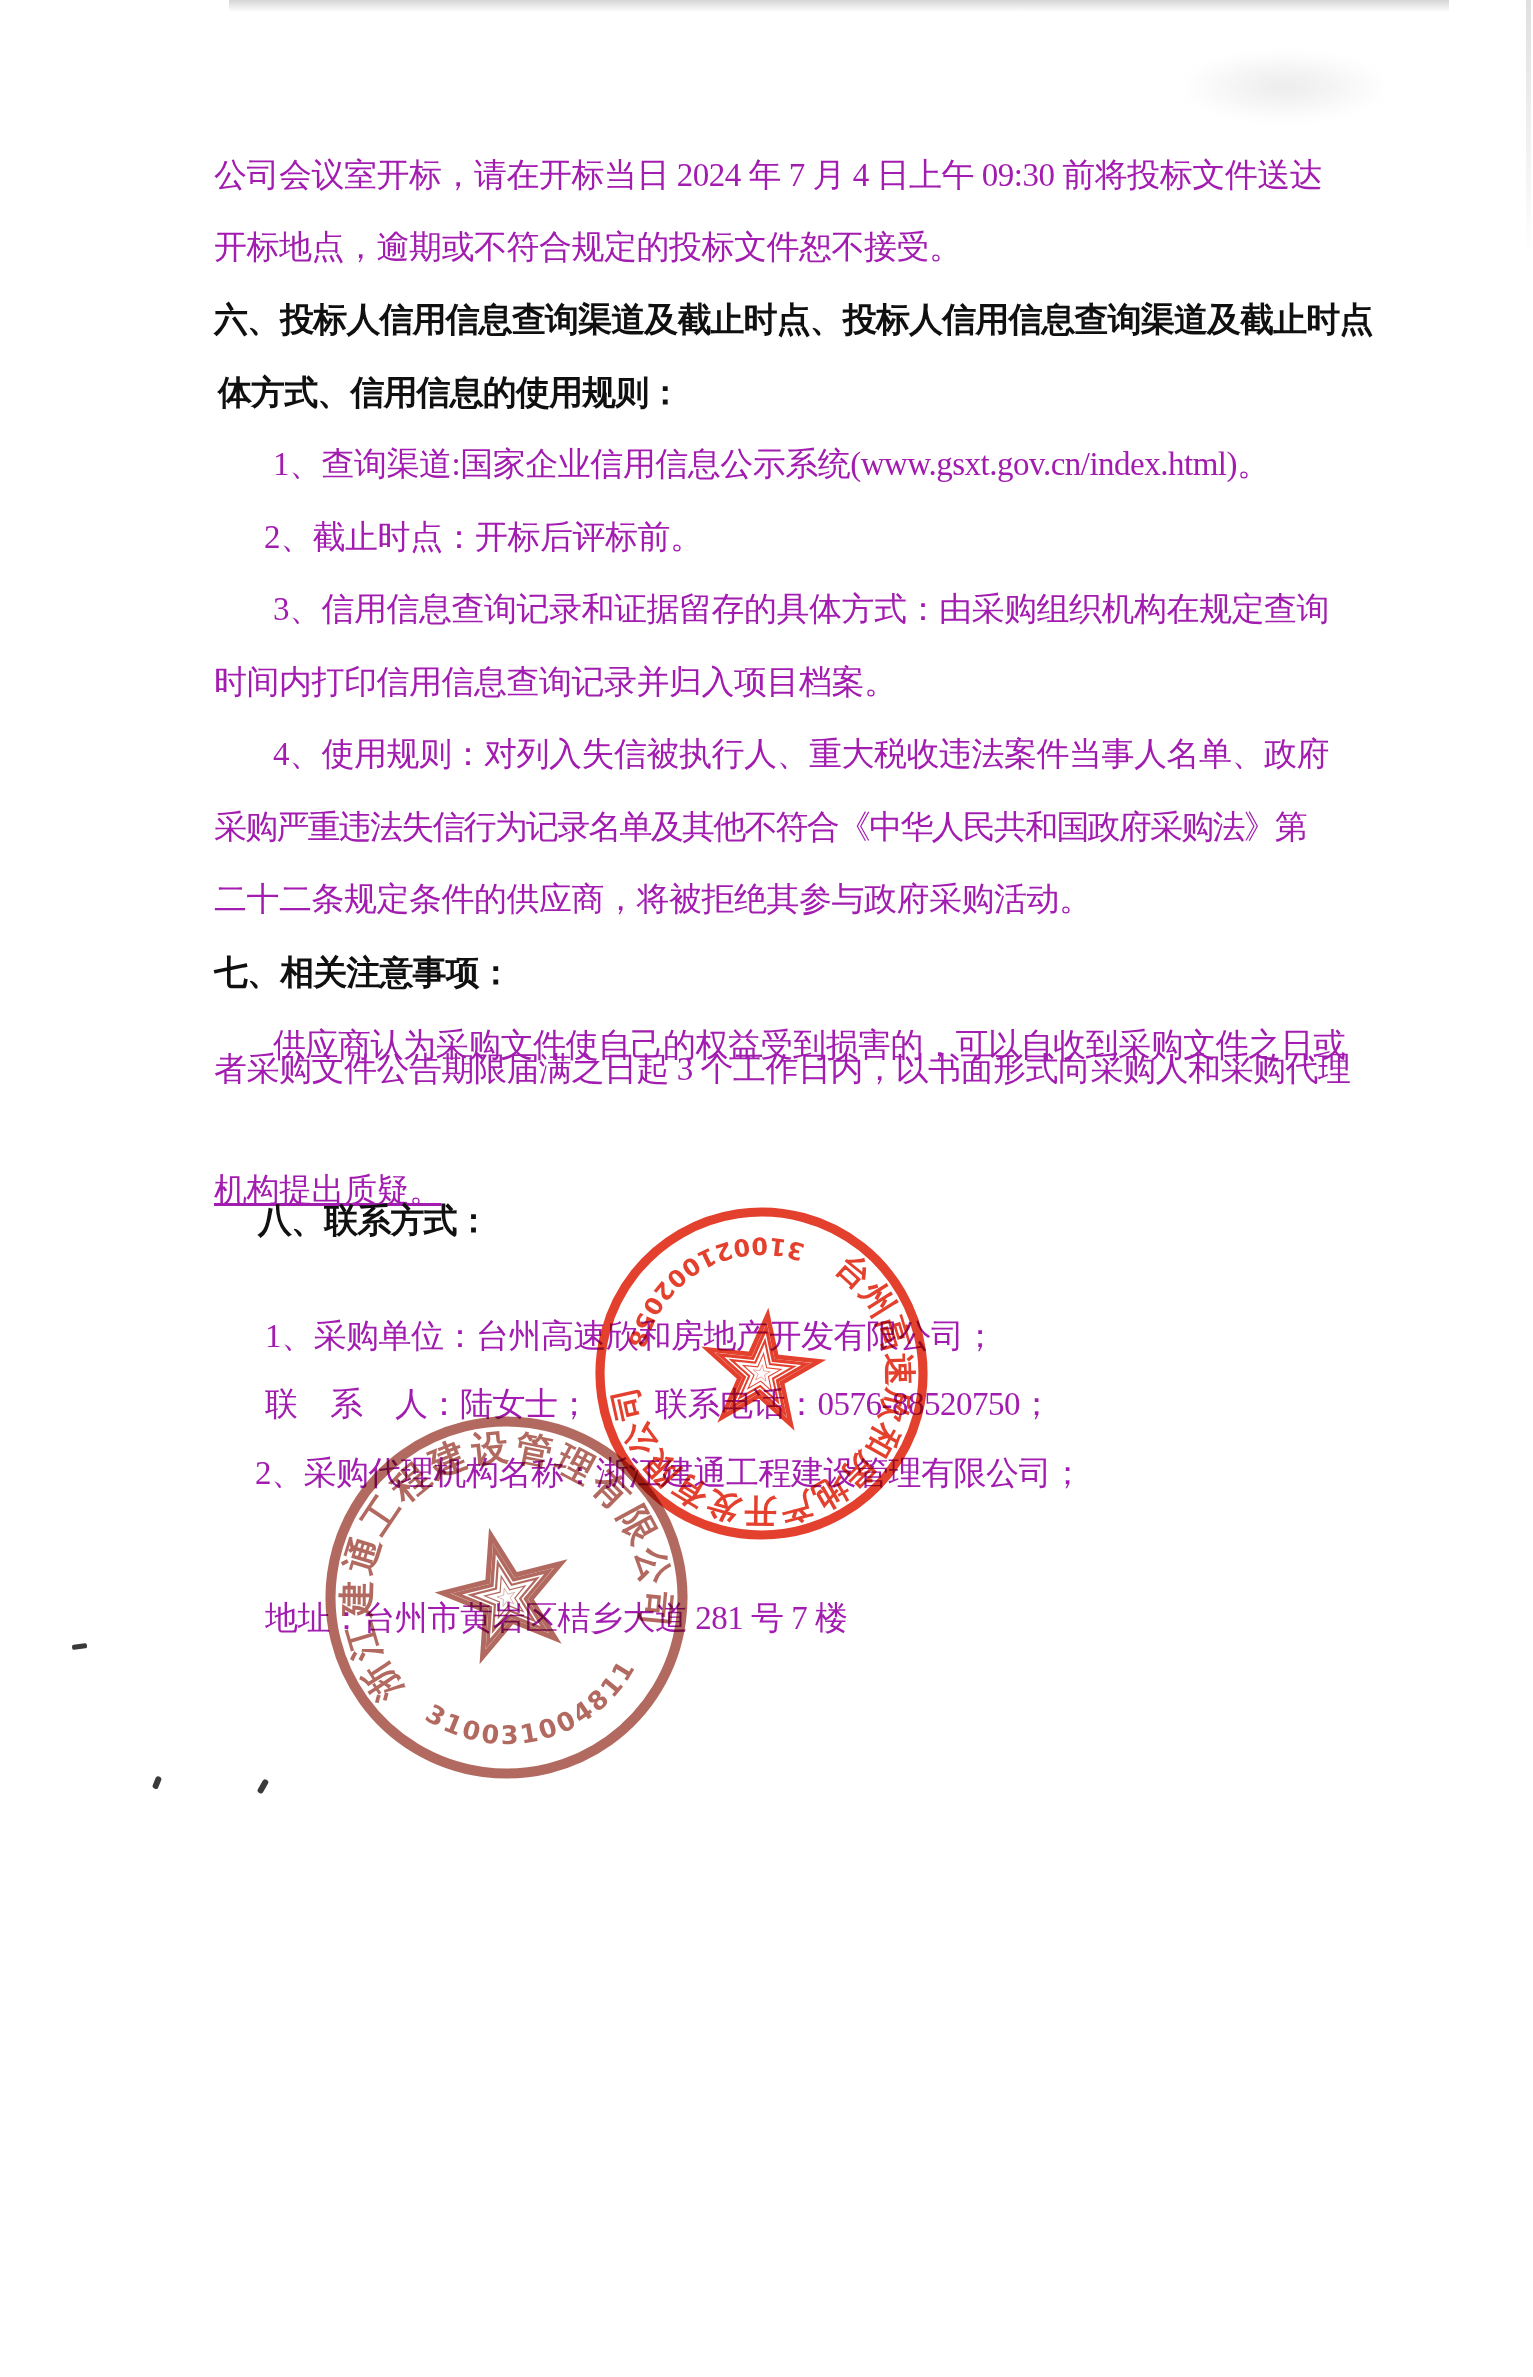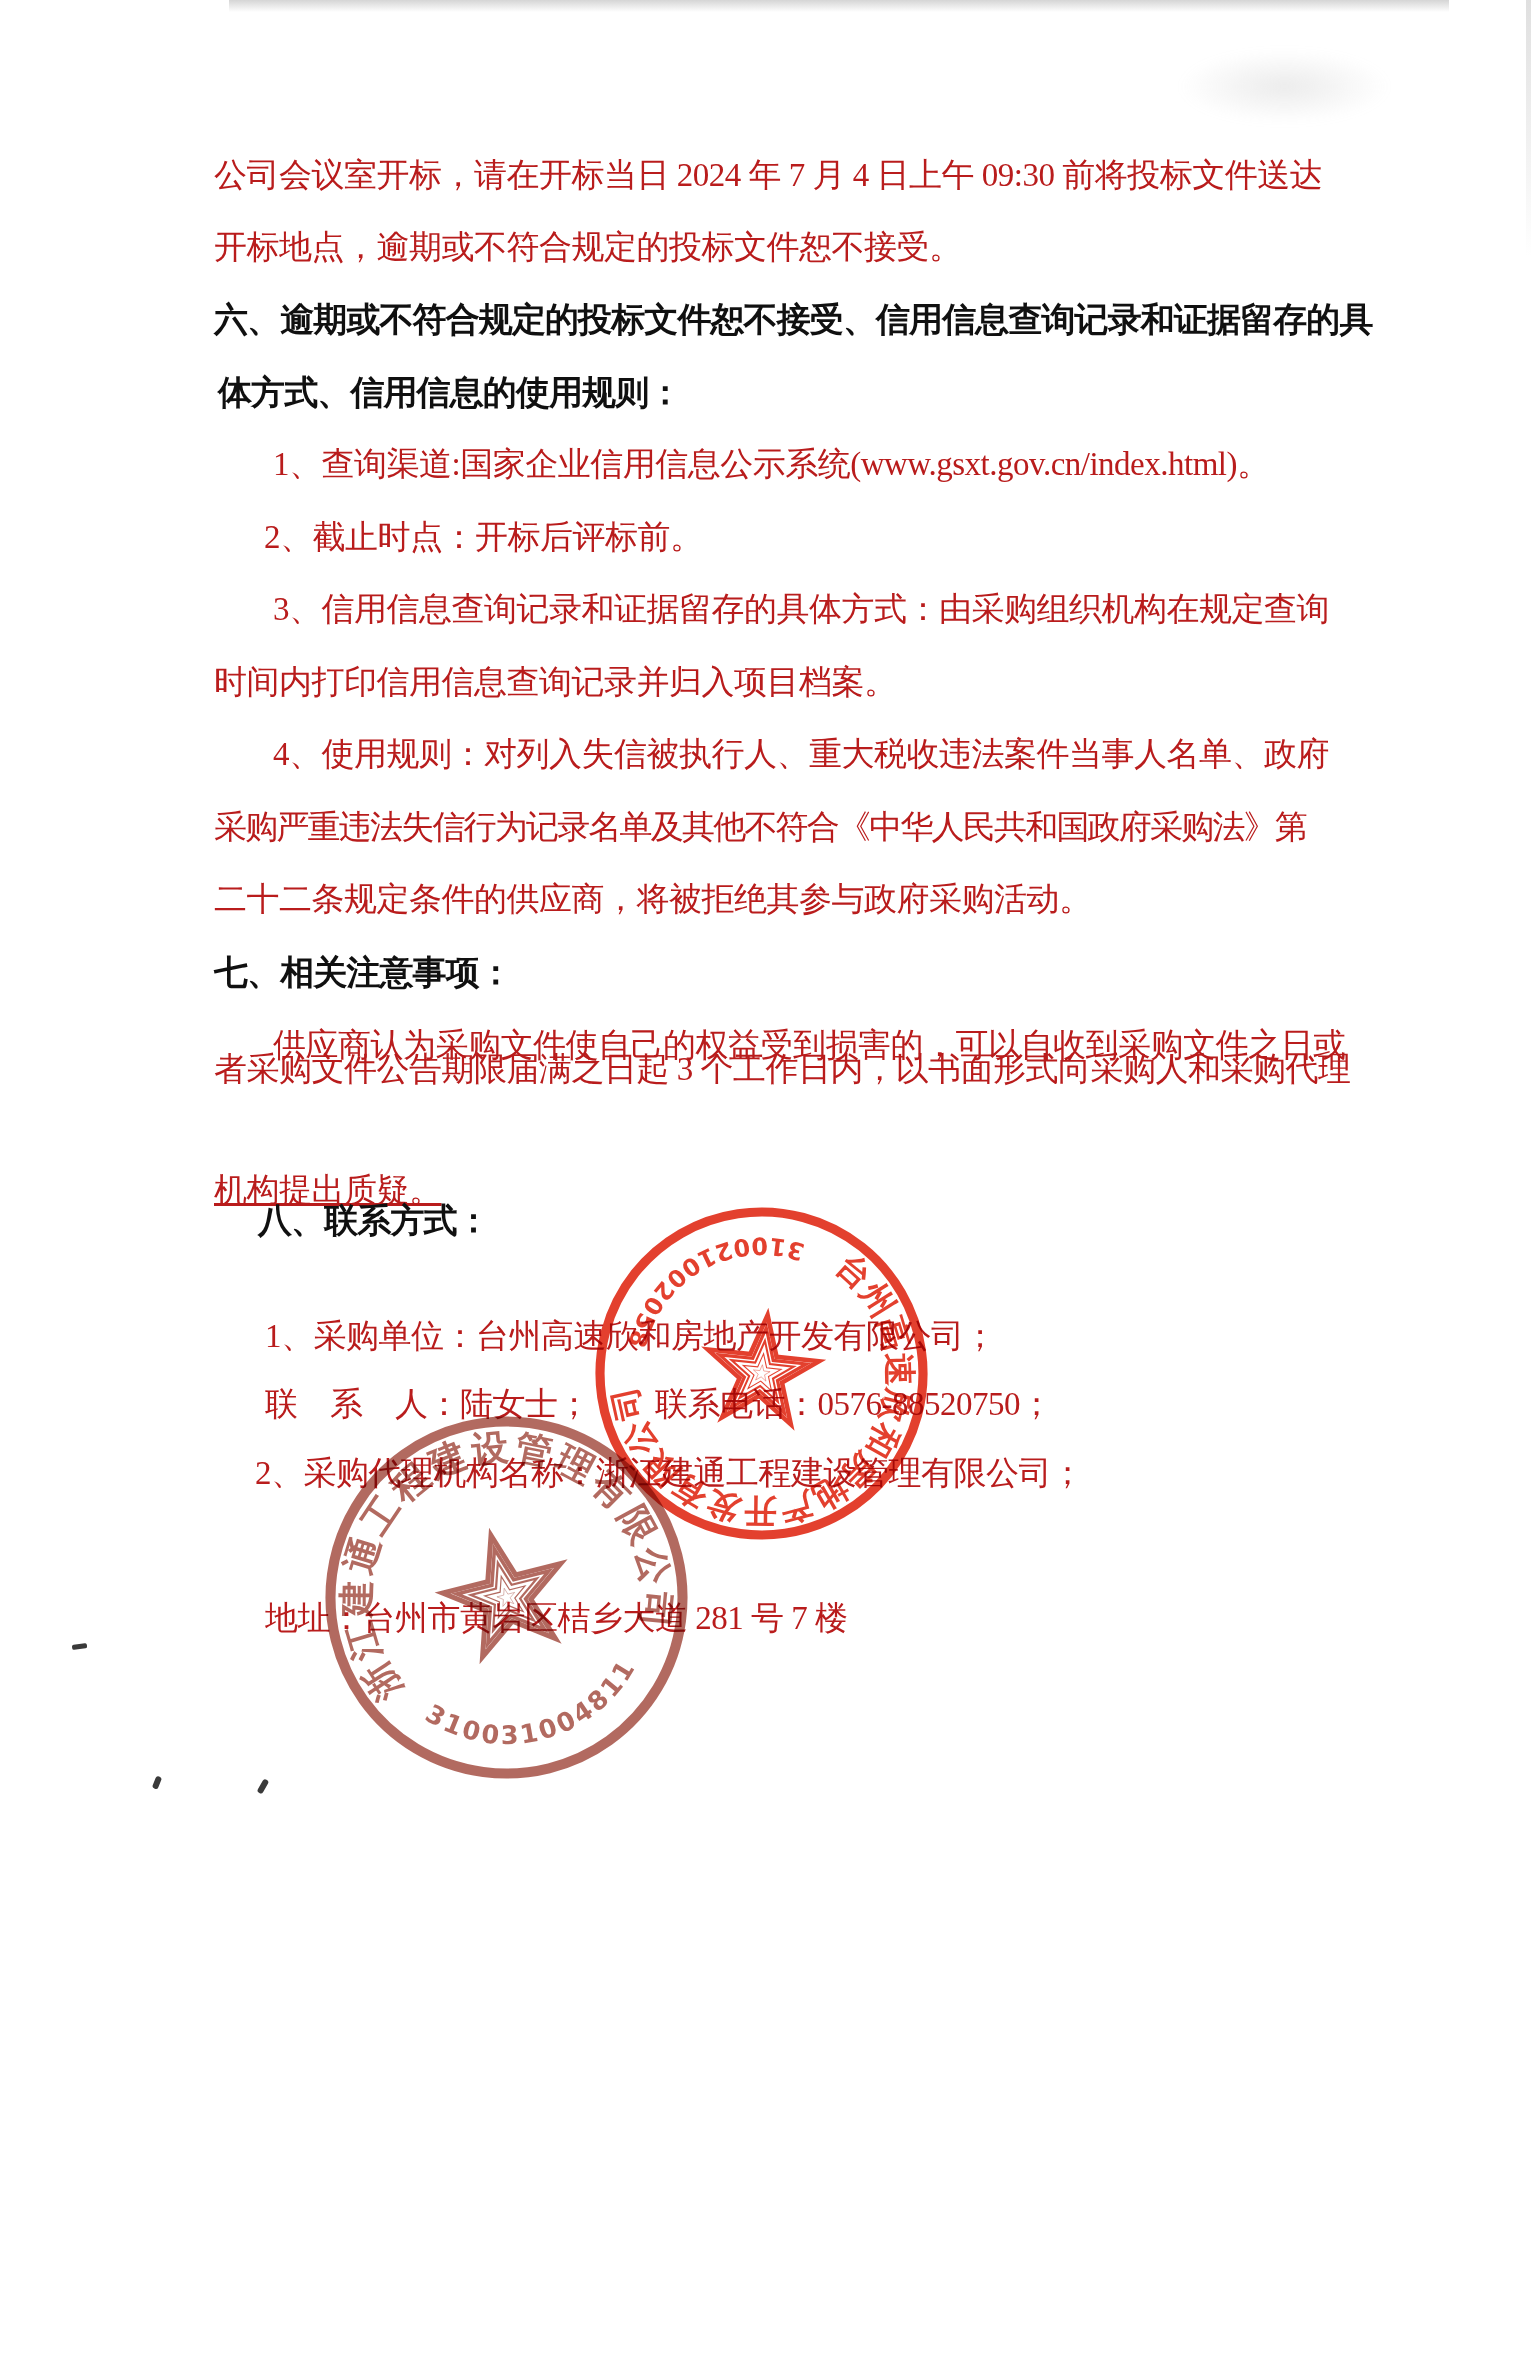"公司会议室开标，请在开标当日 2024 年 7 月" .ln { color: #b91c1c -> #a21caf }
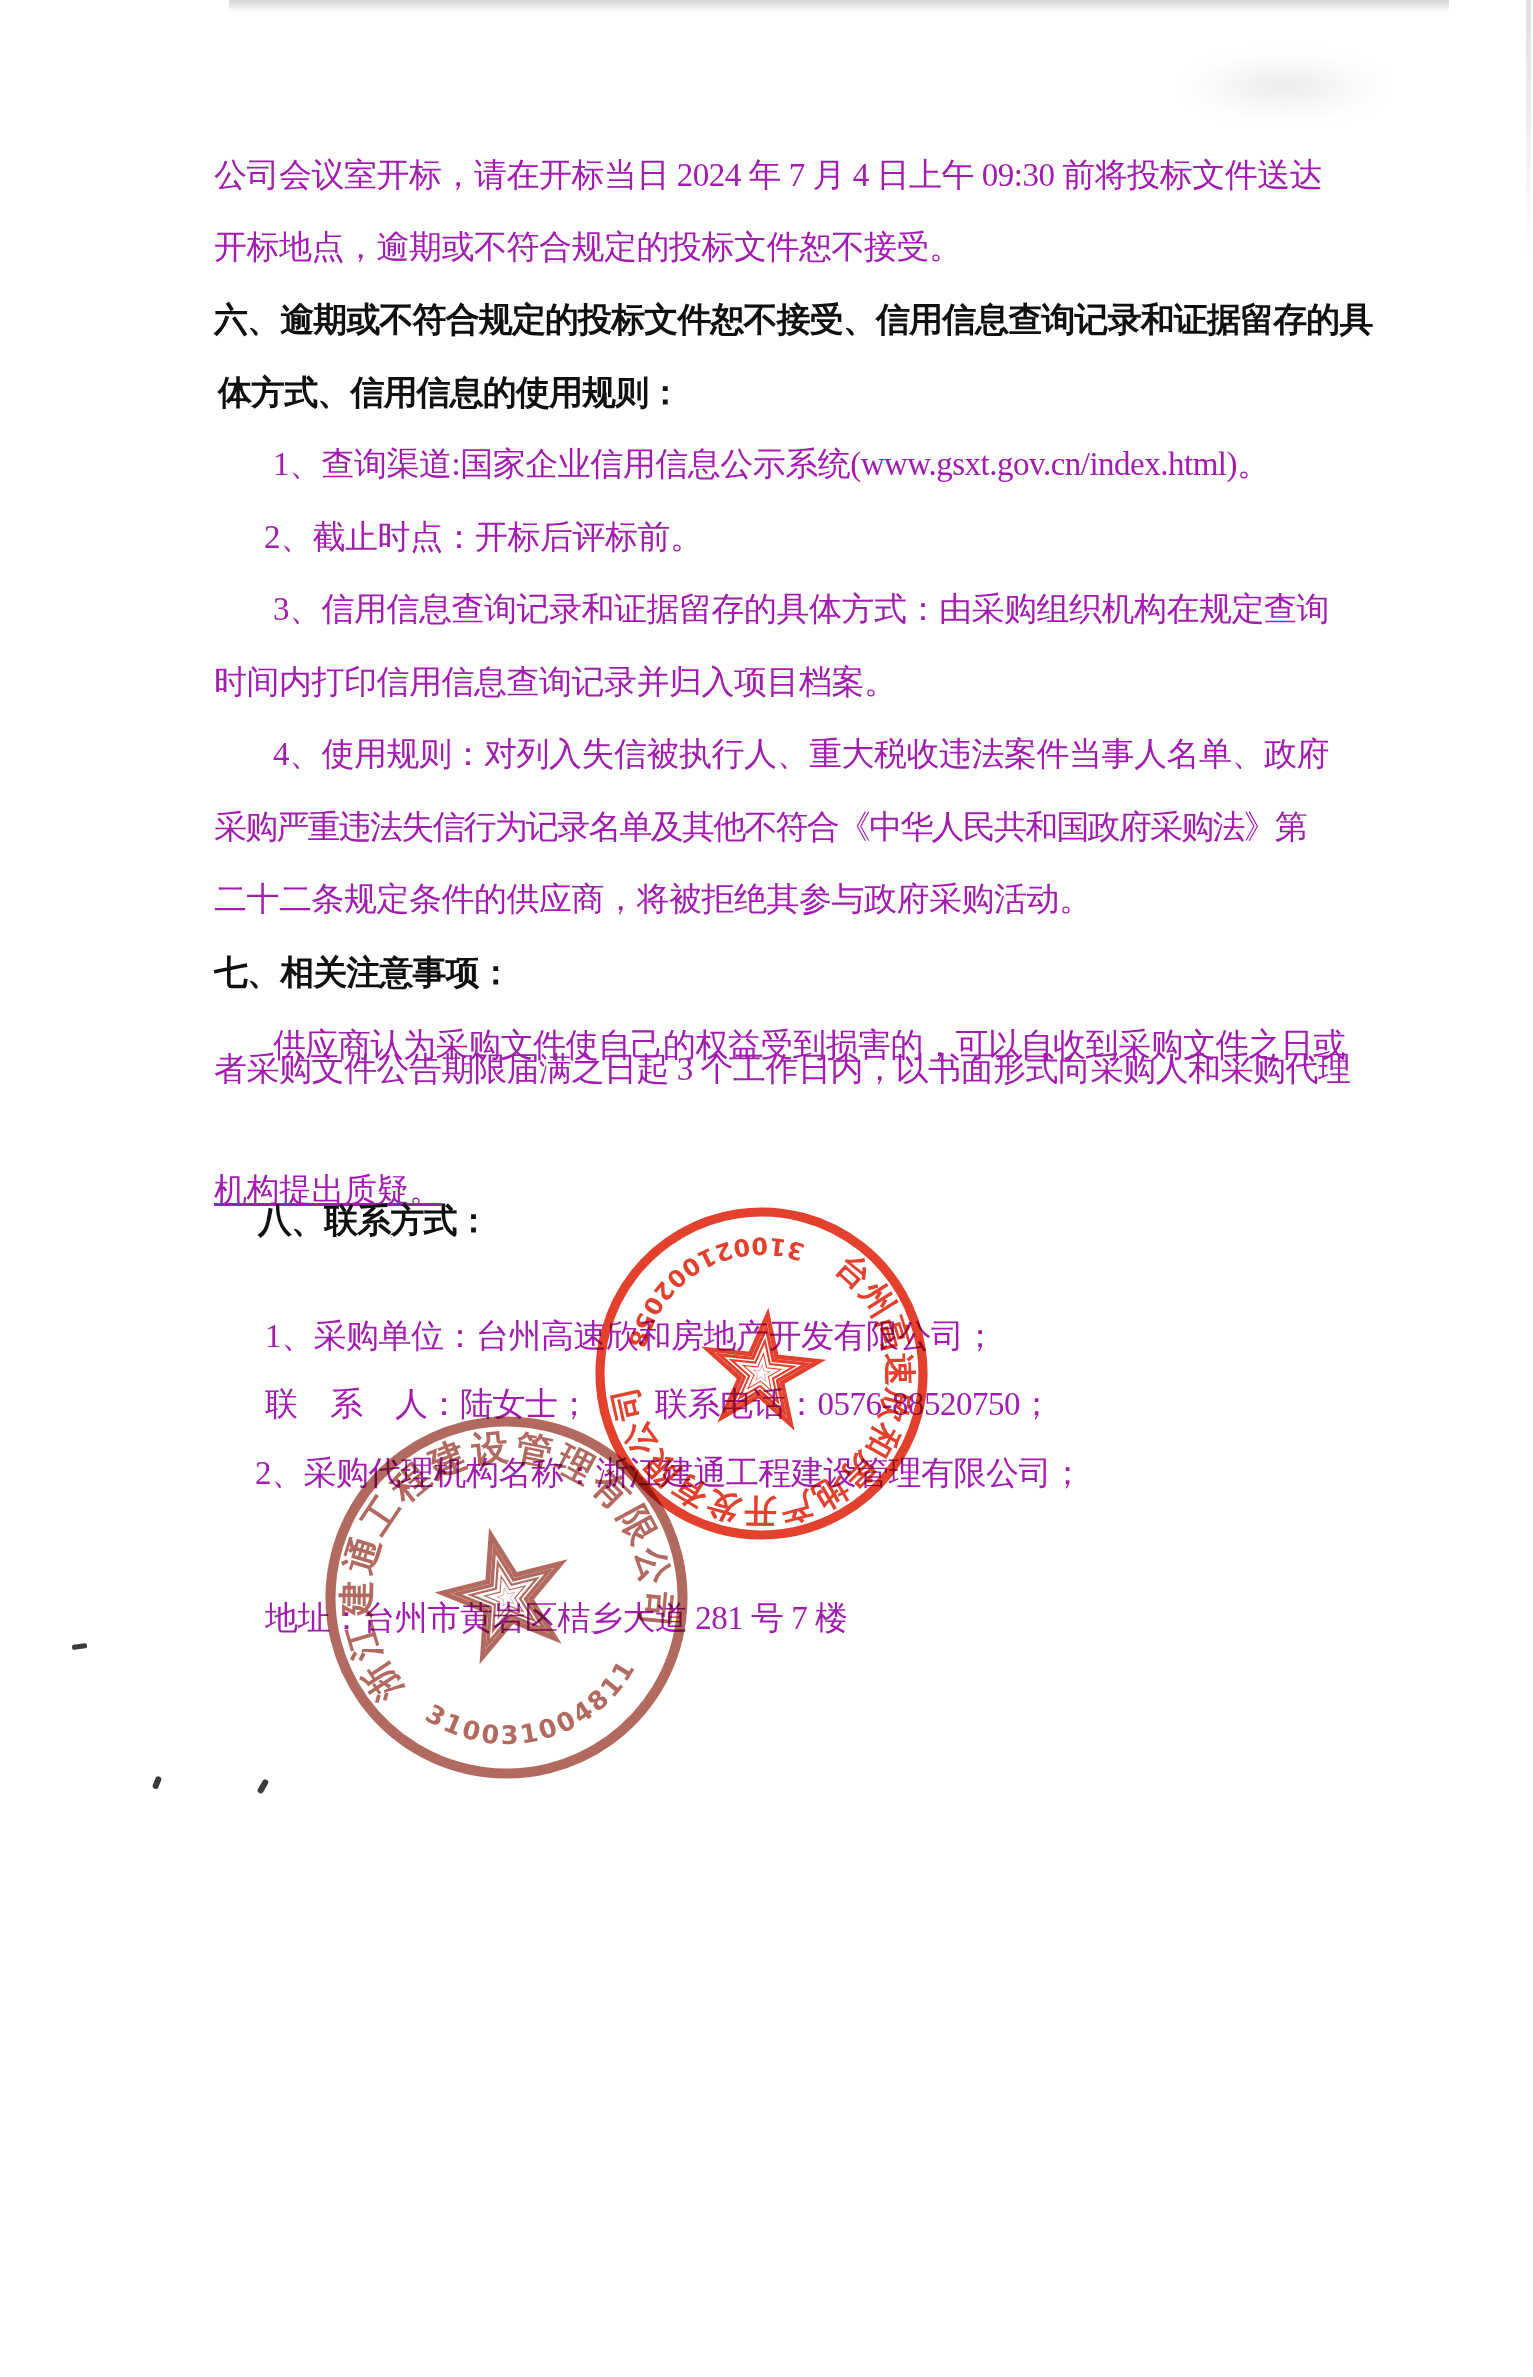"六、逾期或不符合规定的投标文件恕不接受、信用信息查询记录和证据留存的具" div.ln { text: 逾期或不符合规定的投标文件恕不接受、信用信息查询记录和证据留存的具 -> 投标人信用信息查询渠道及截止时点、投标人信用信息查询渠道及截止时点 }
